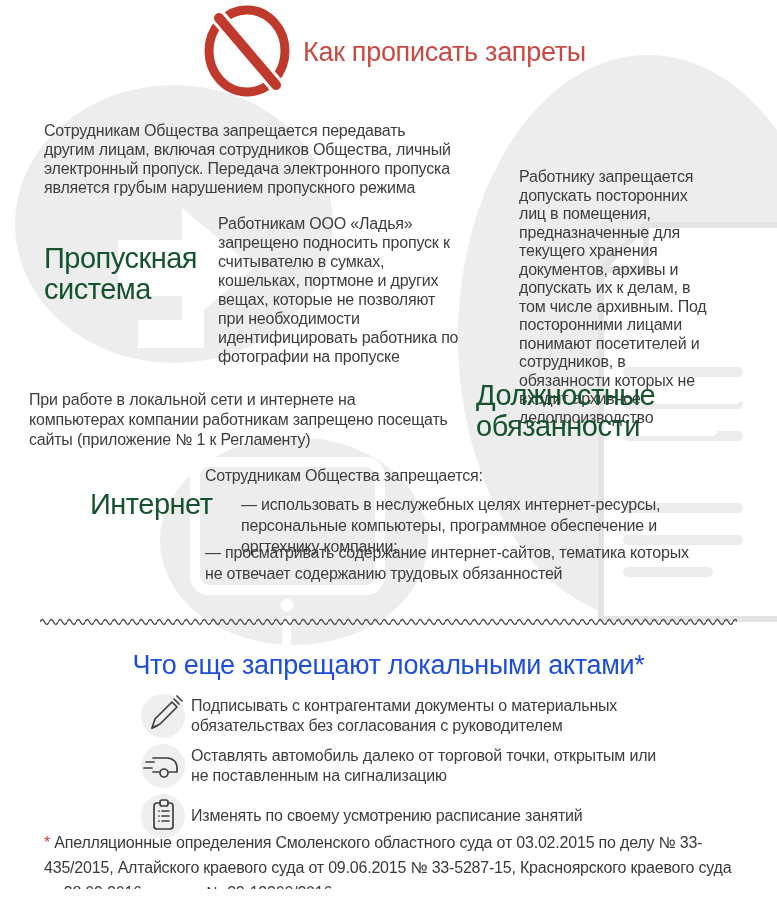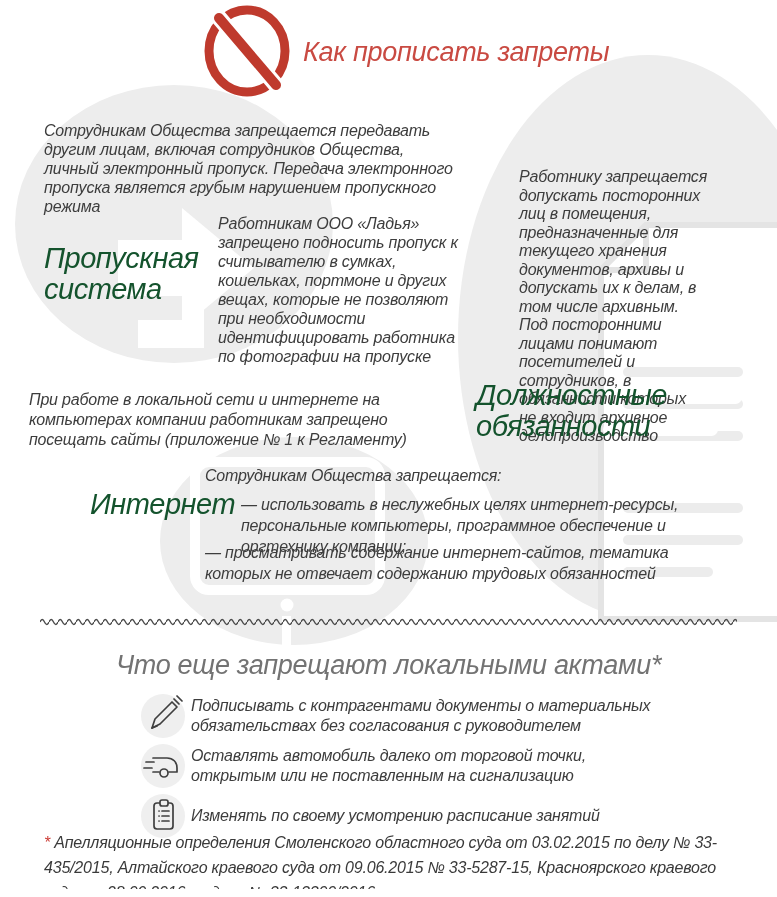"Как прописать запреты" .page { font-style: italic -> none }
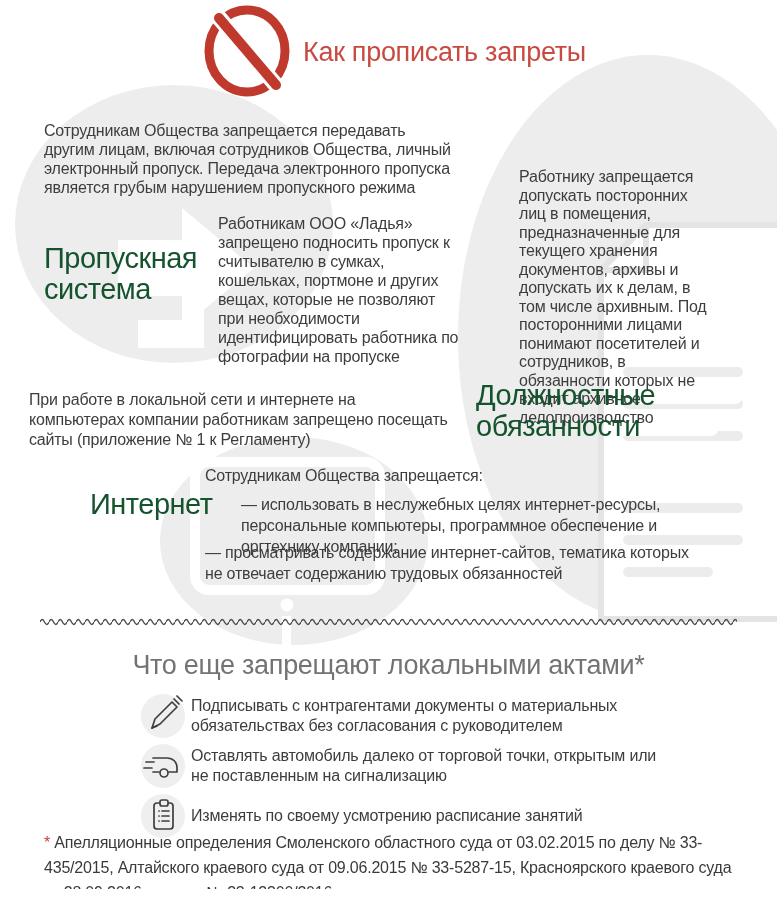"Что еще запрещают локальными актами*" .red-heading { color: #737373 -> #1d4ed8 }
